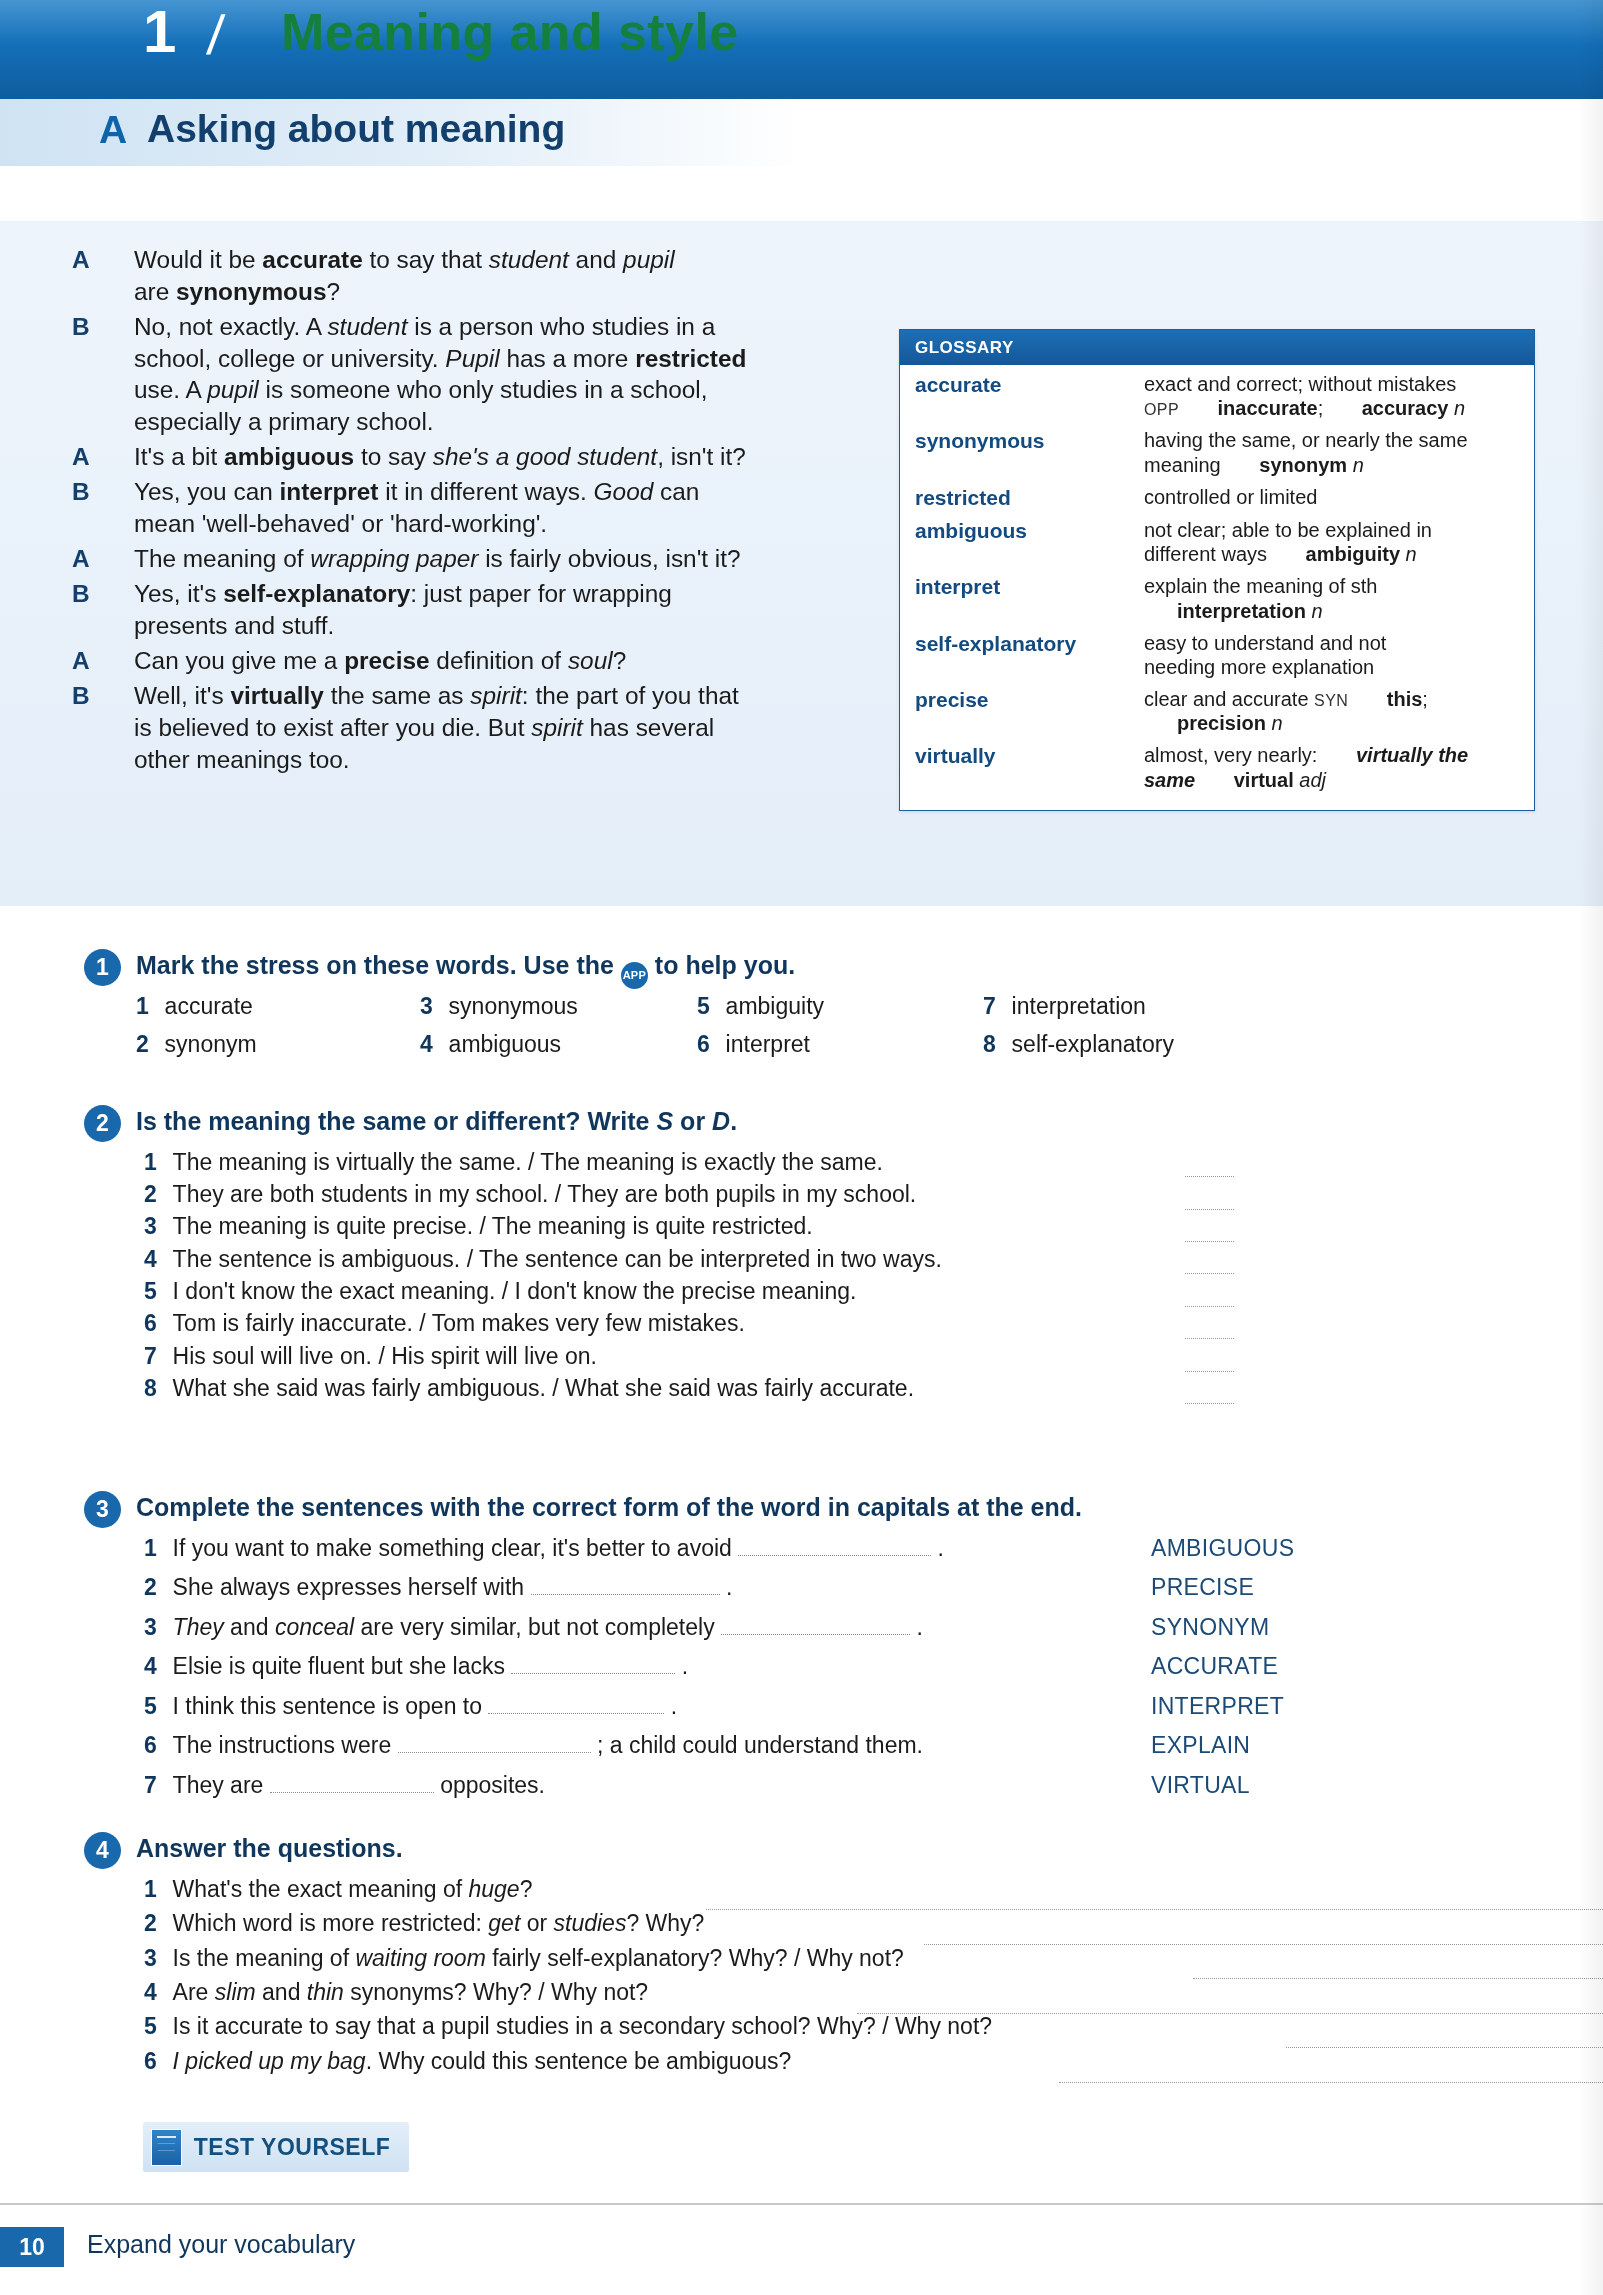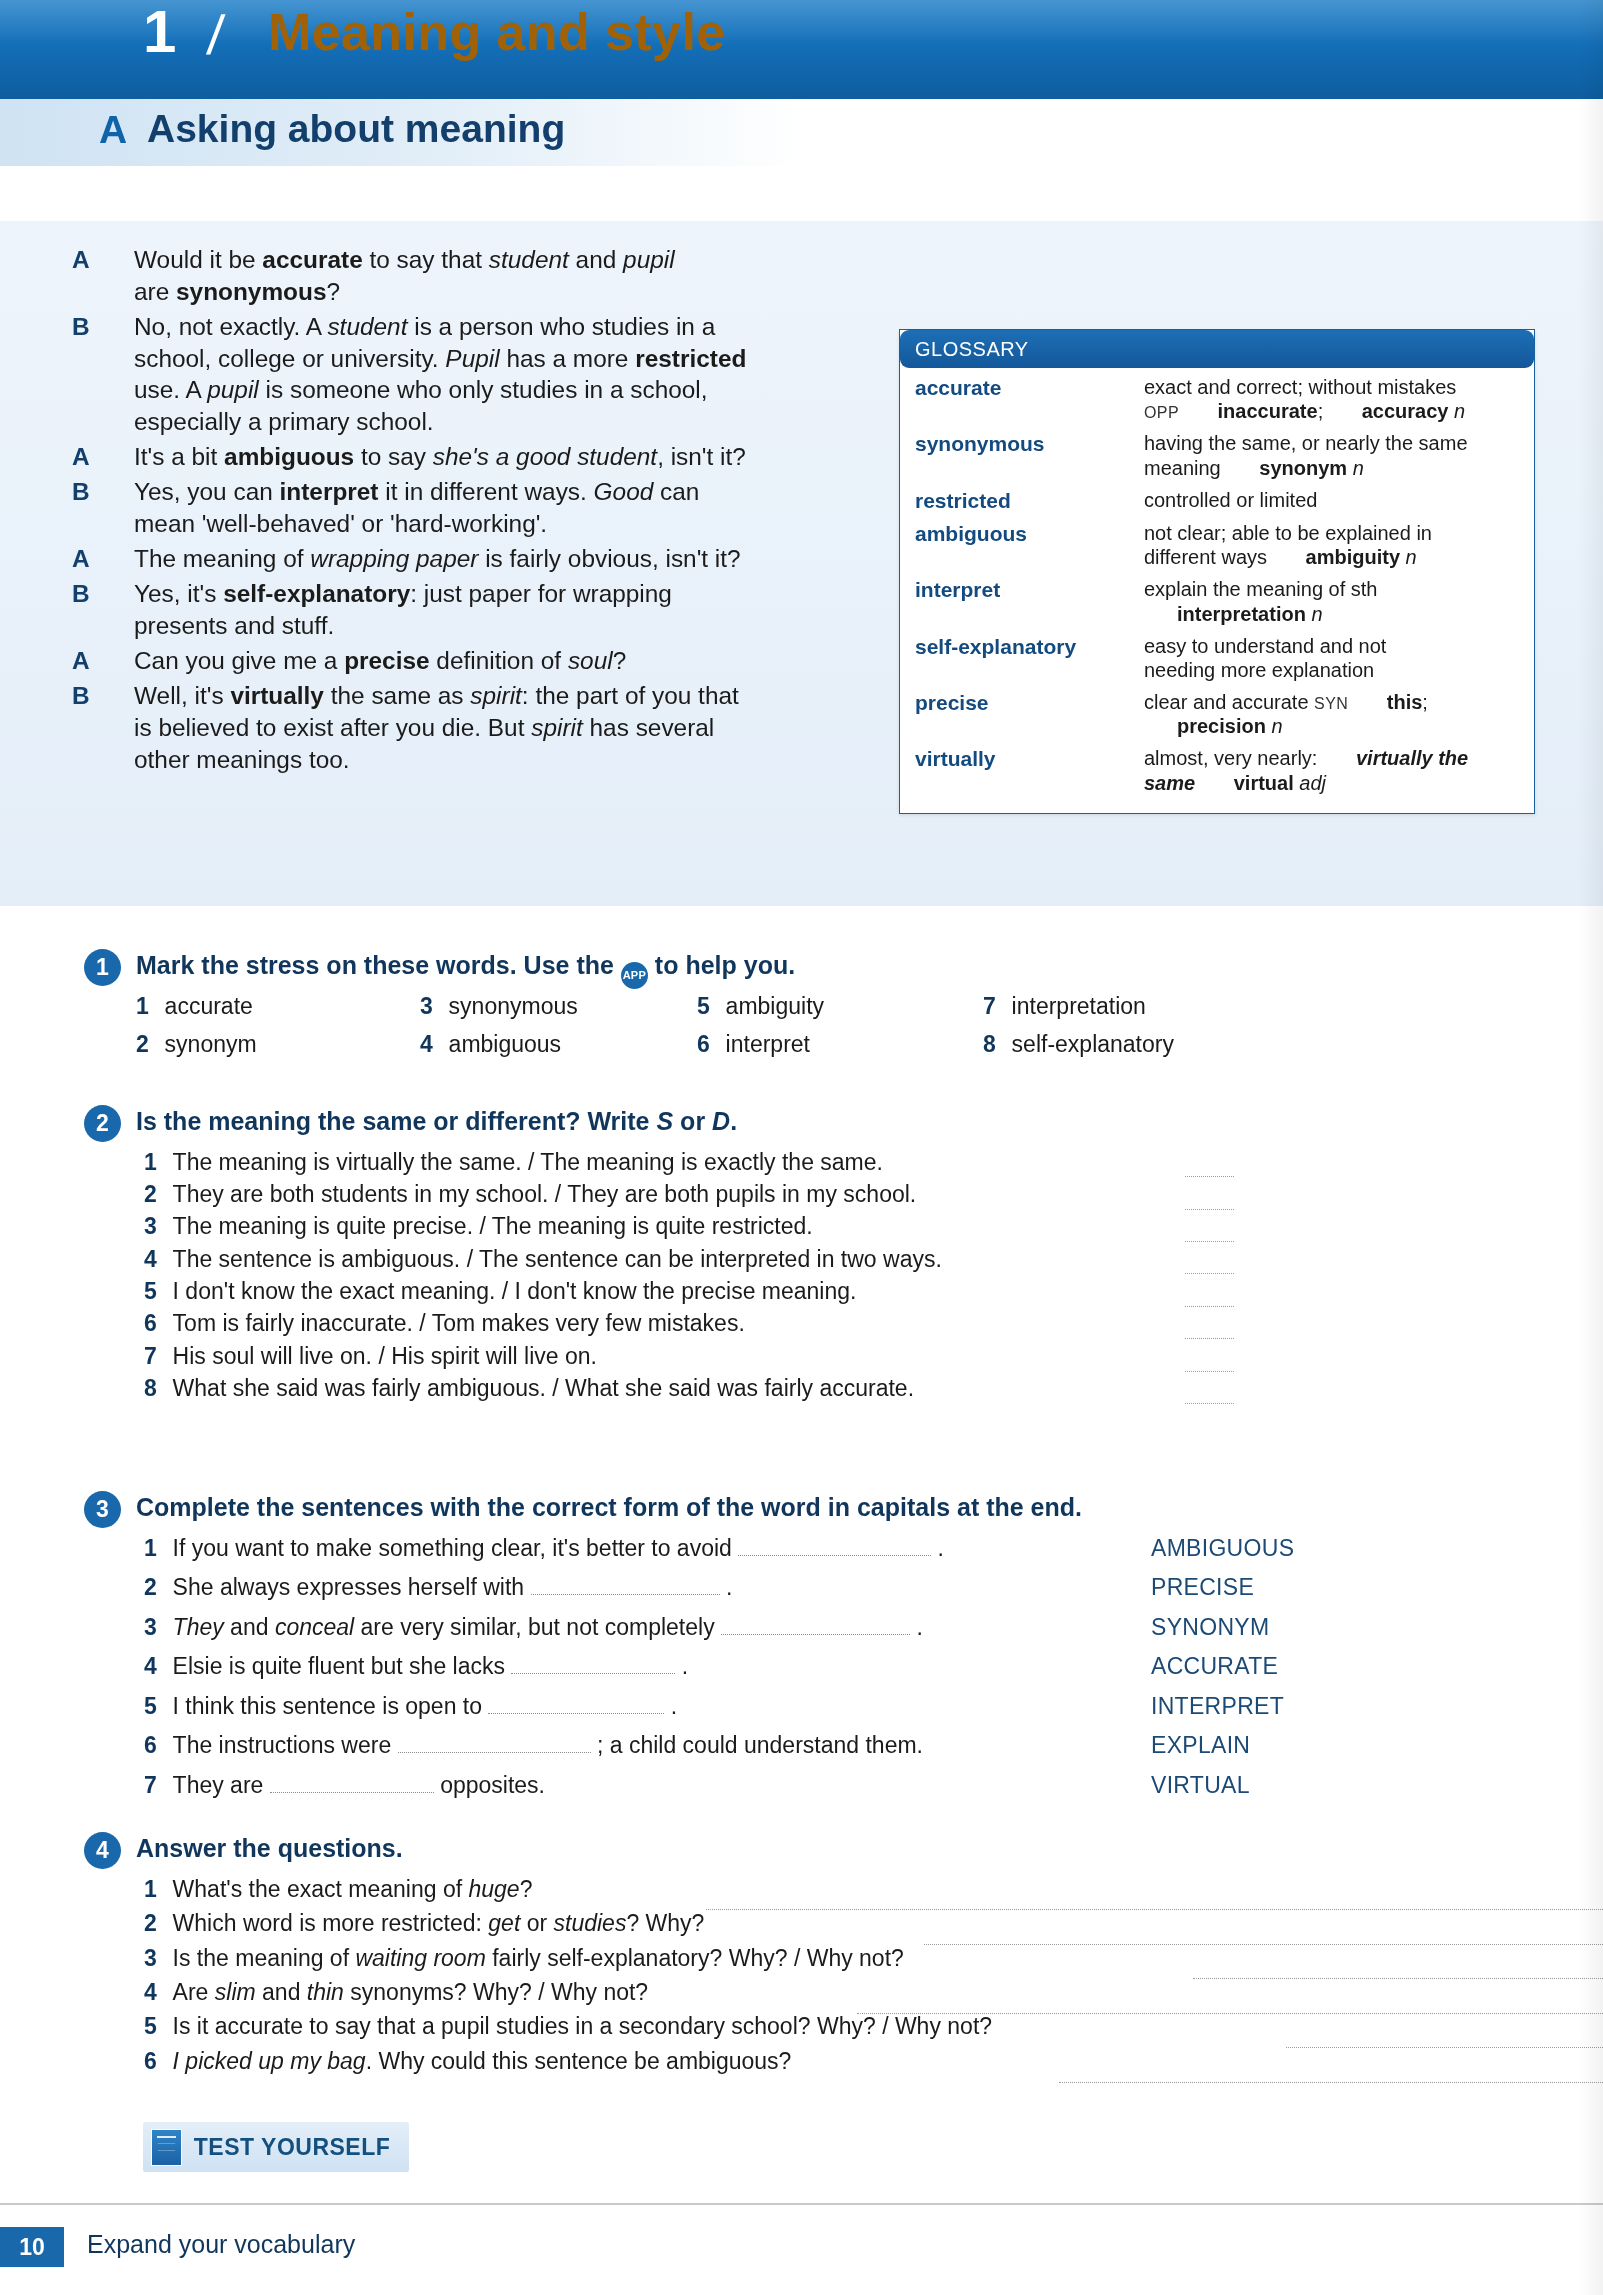"Meaning and style" .unit-title { color: #a16207 -> #15803d; left: 268px -> 281px }
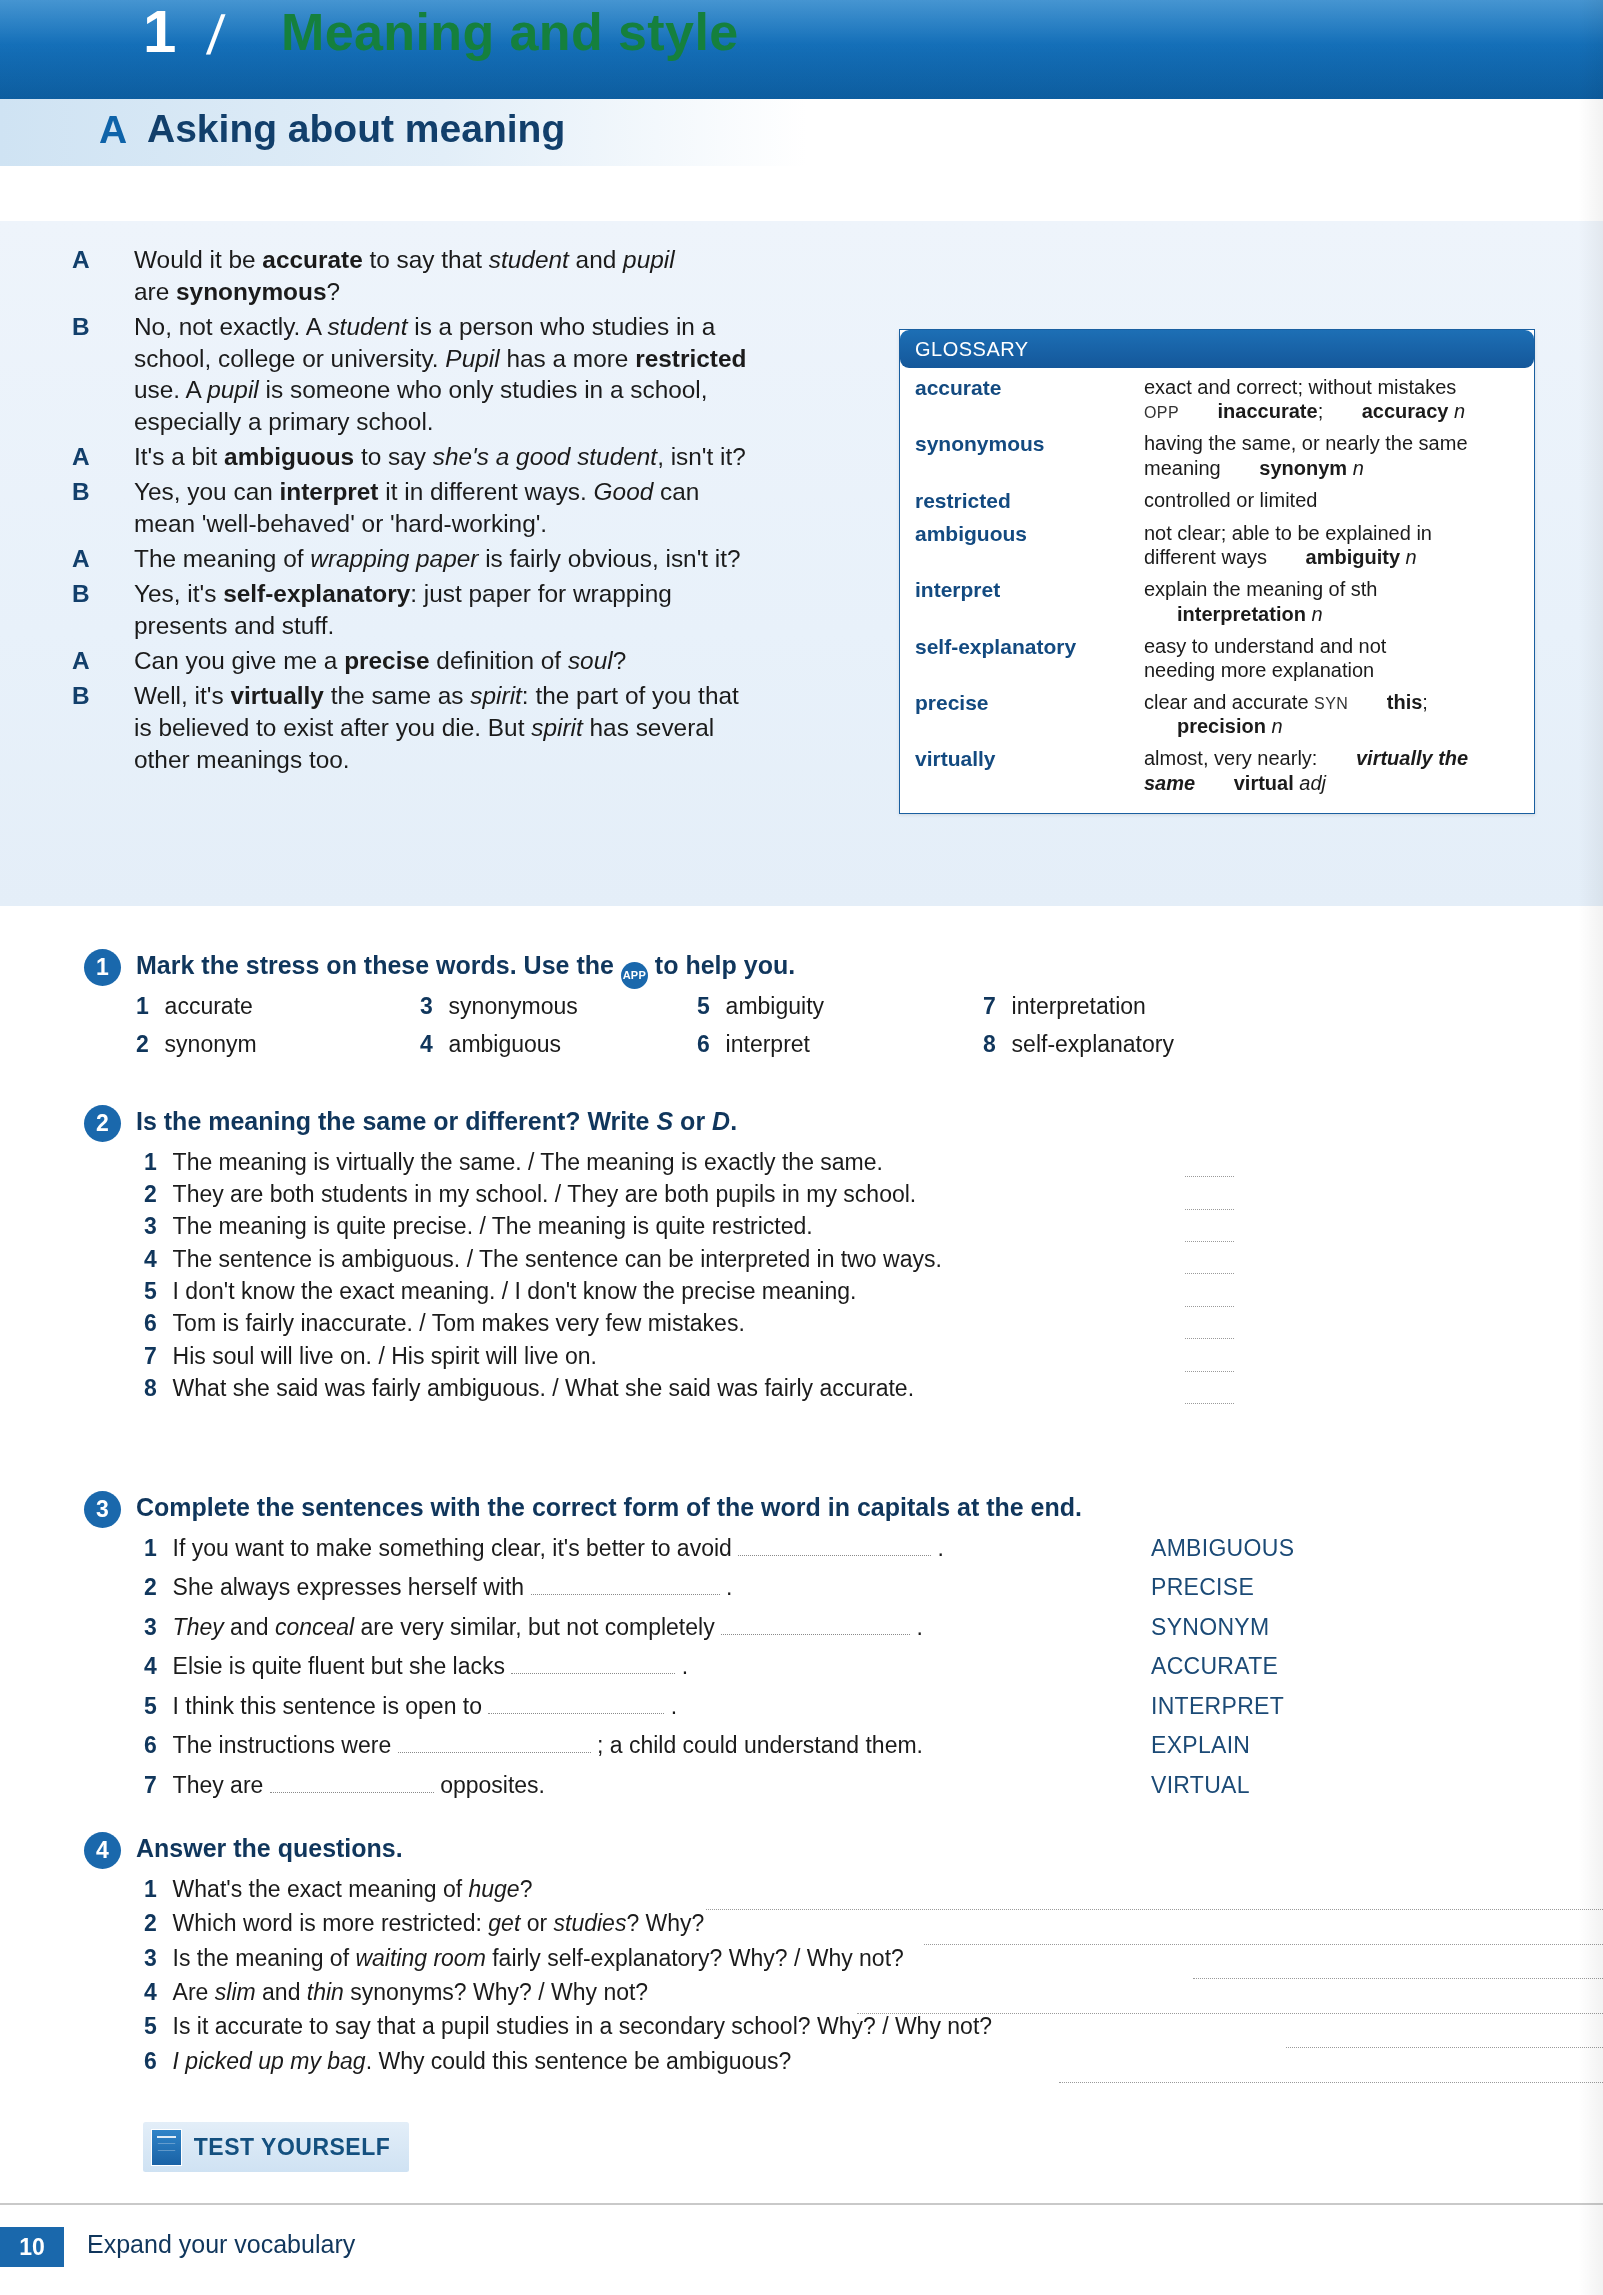"GLOSSARY" .gloss-head { border-radius: 9px -> none; font-size: 20px -> 17px; font-weight: normal -> bold }
